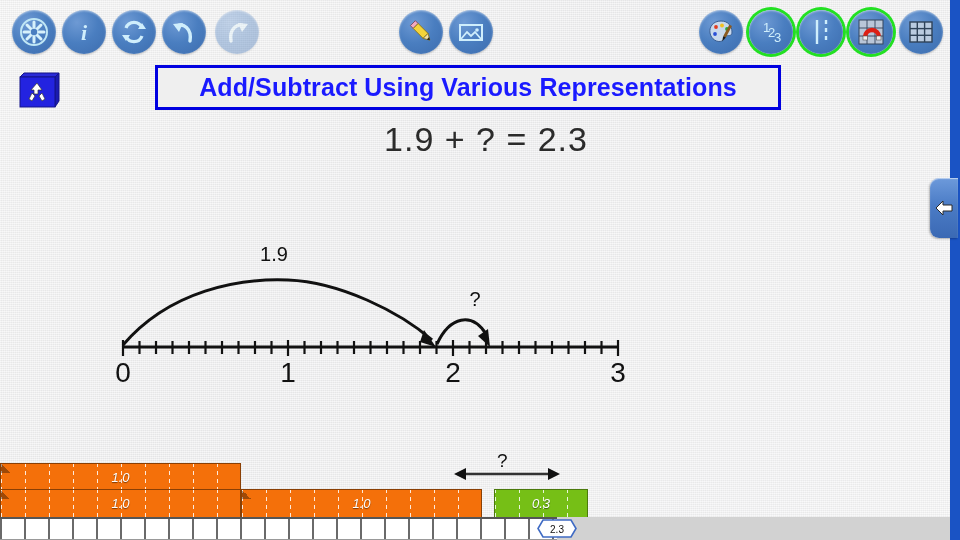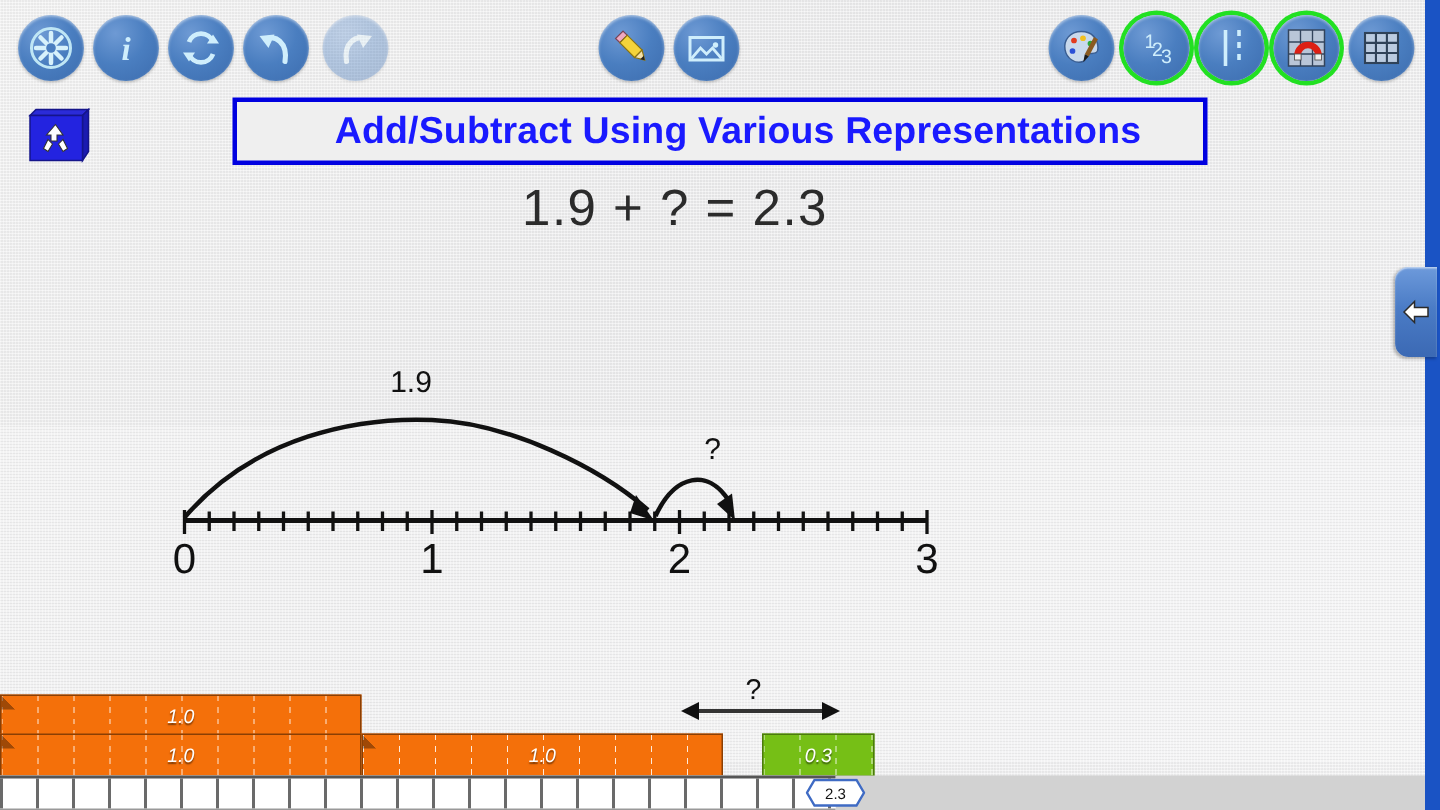"Add/Subtract Using Various" #title-box { padding-left: 24px -> none }
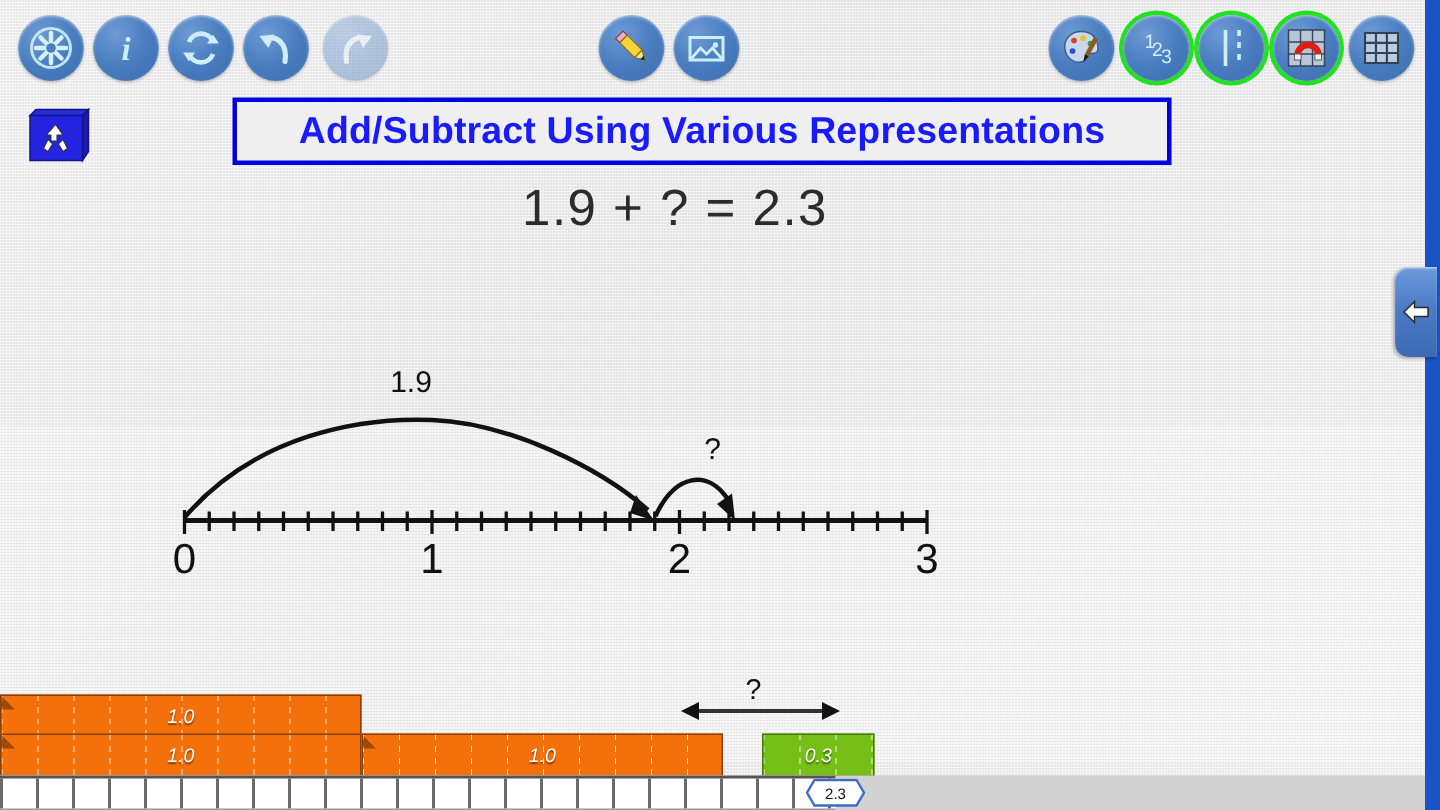"1.9 + ? = 2.3" #equation { padding-left: none -> 36px }
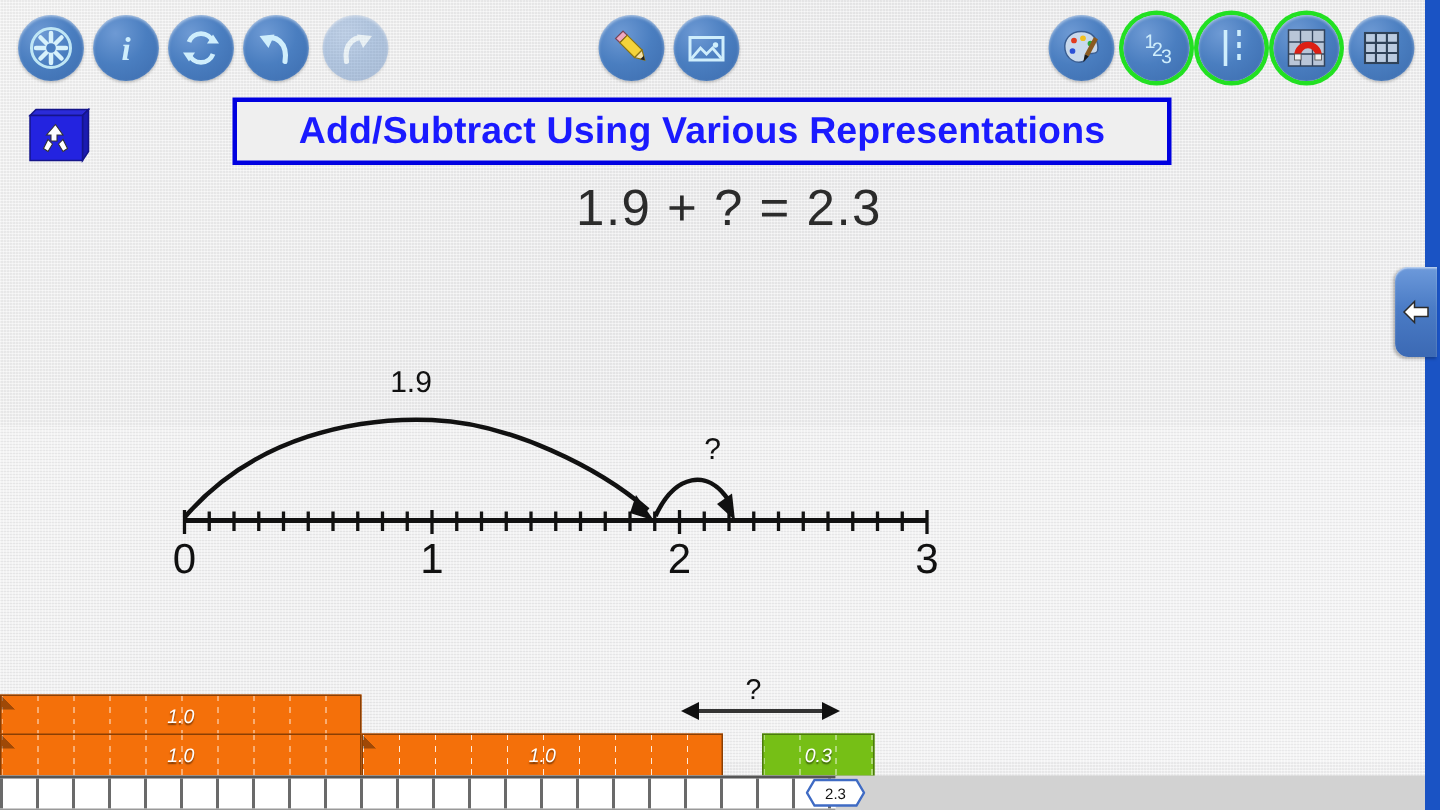"0.3" div.rod { left: 508px -> 494px; width: 75px -> 94px }
